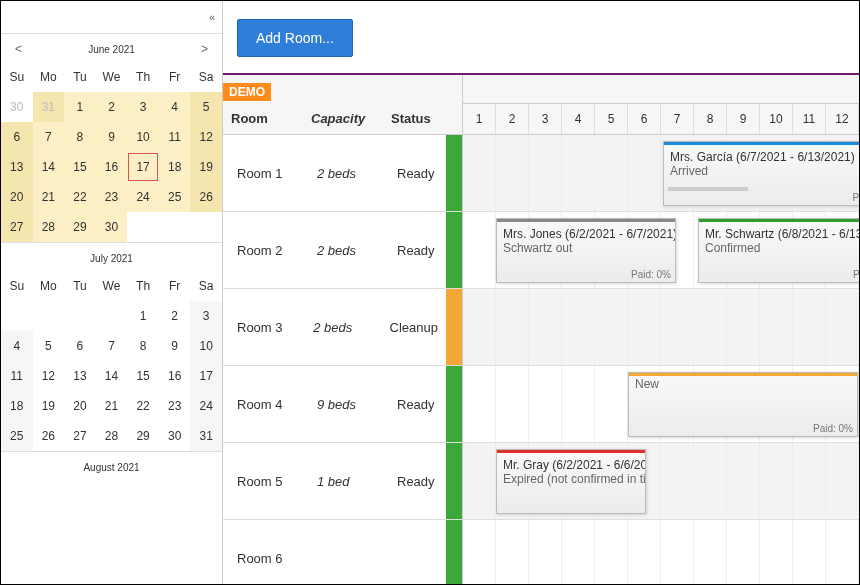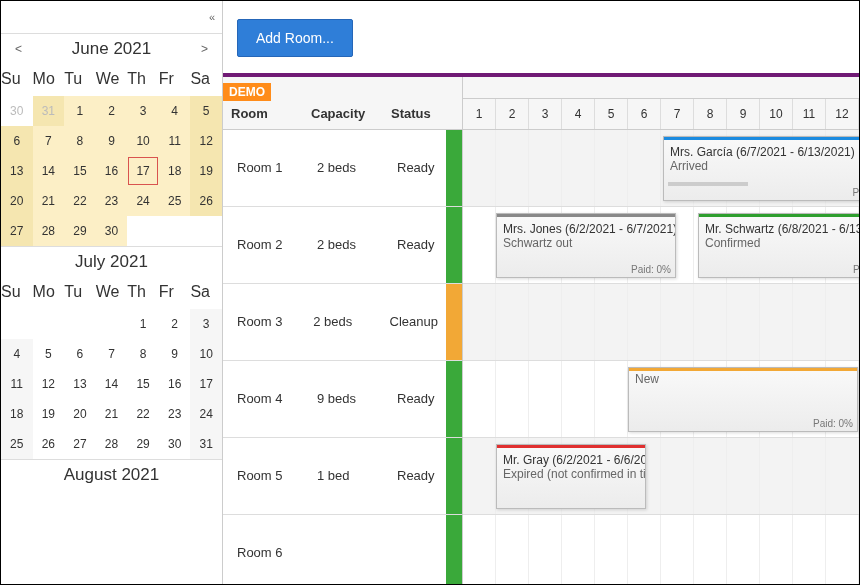"June 2021" .cal-title { font-size: 17px -> 10px }
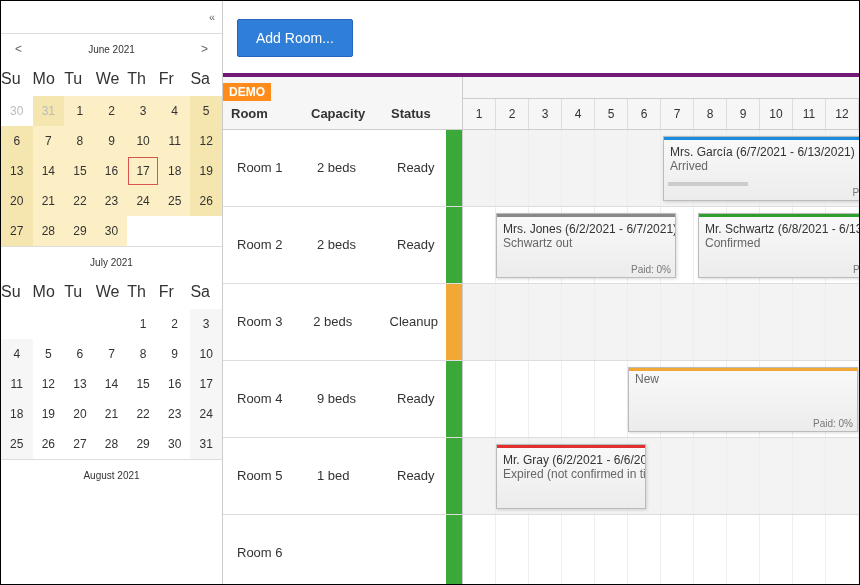"Su" .cal-dow { font-size: 16px -> 12px; text-align: left -> center }
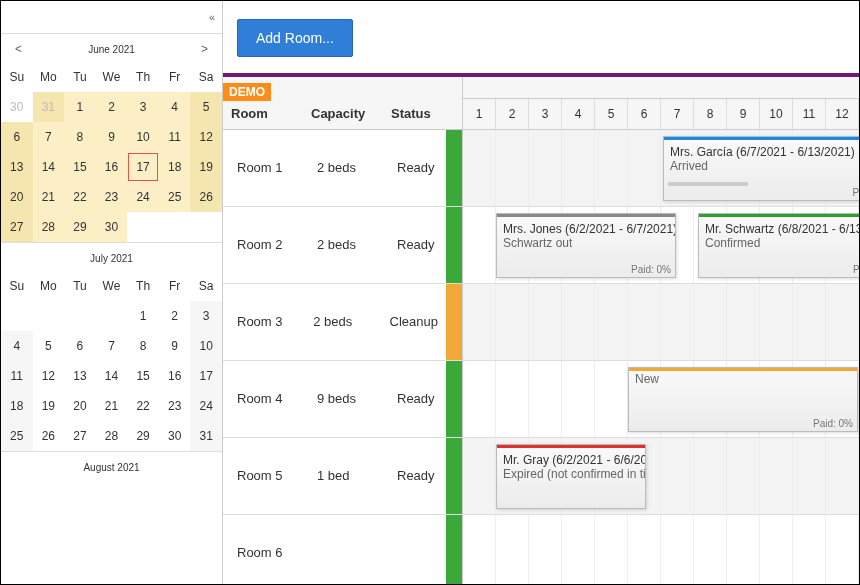"Room" .scheduler { align-items: center -> none; border-top: 4px solid #701a75 -> 2px solid #701a75 }
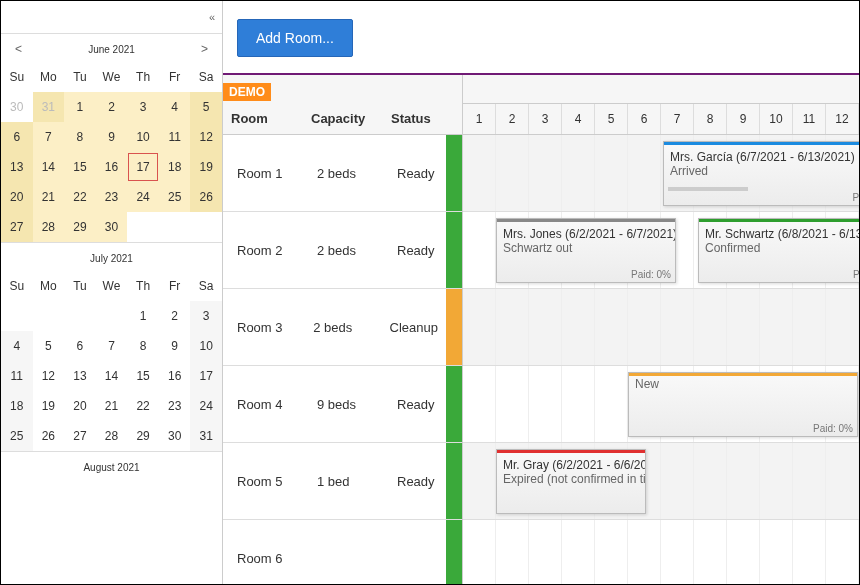"Capacity" .rh-cap { font-style: none -> italic }
